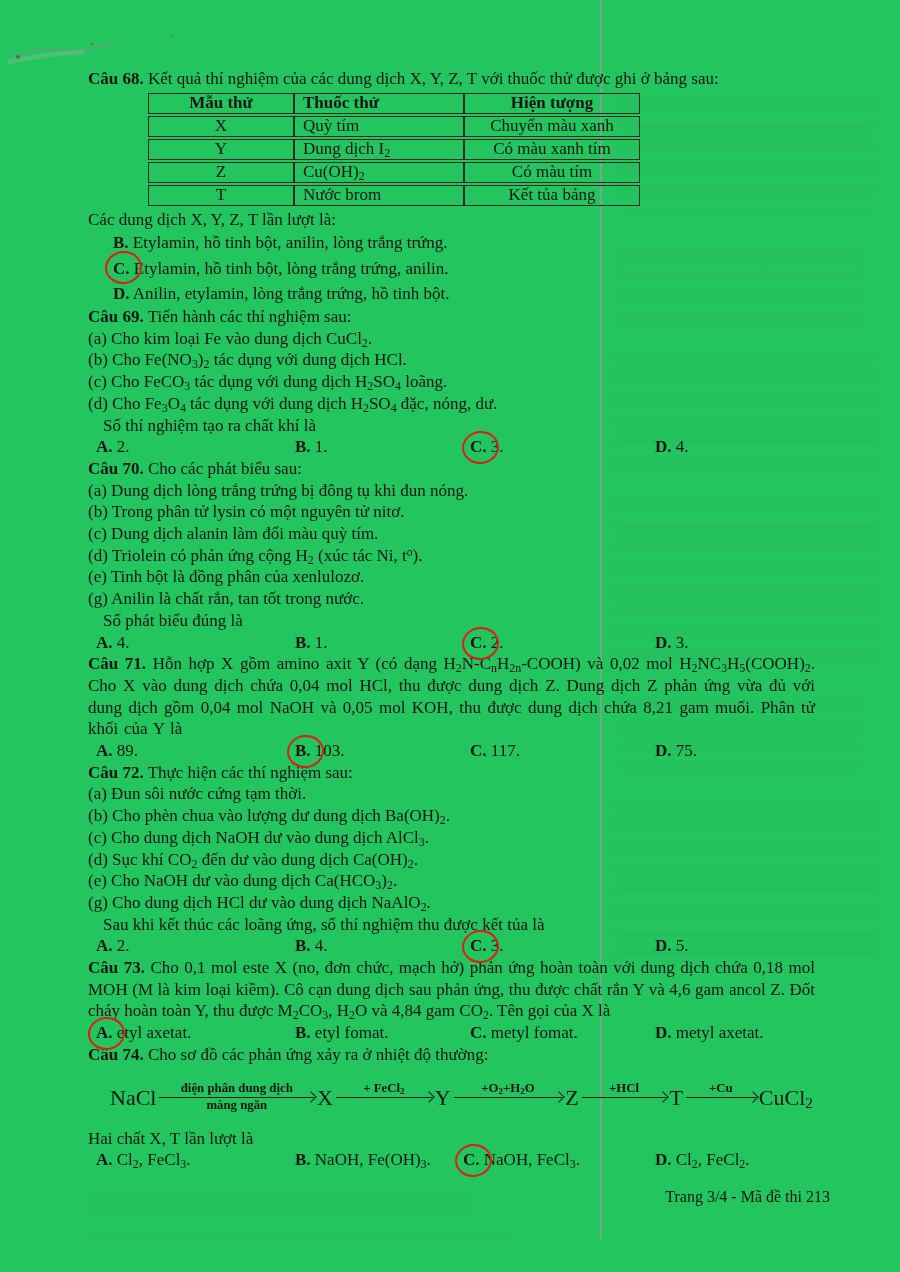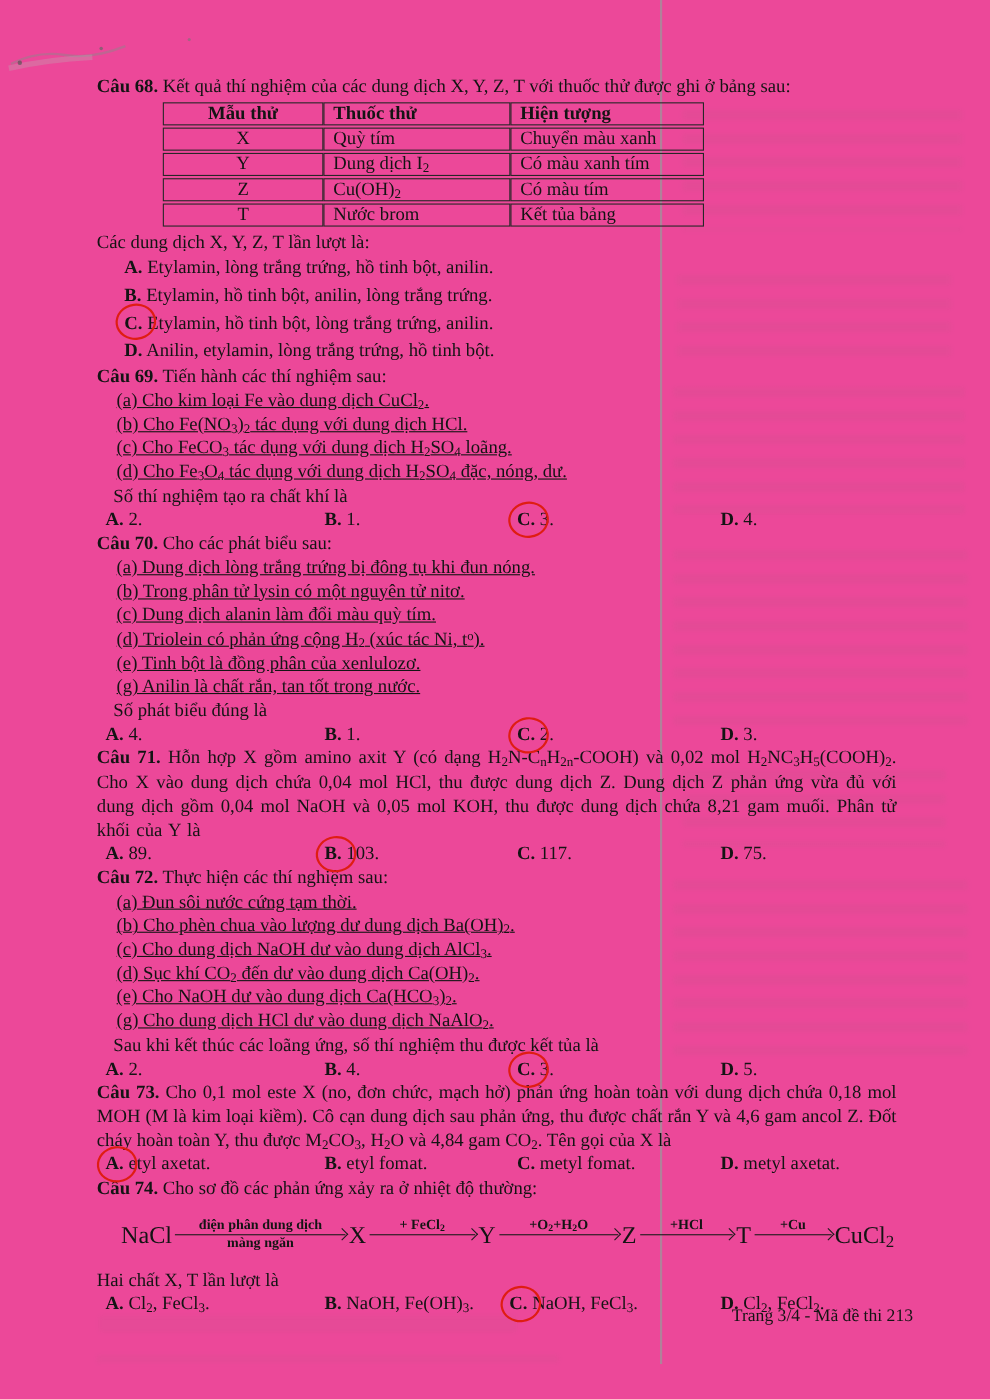"Câu 68. Kết quả thí" .page { background: #ec4899 -> #22c55e }
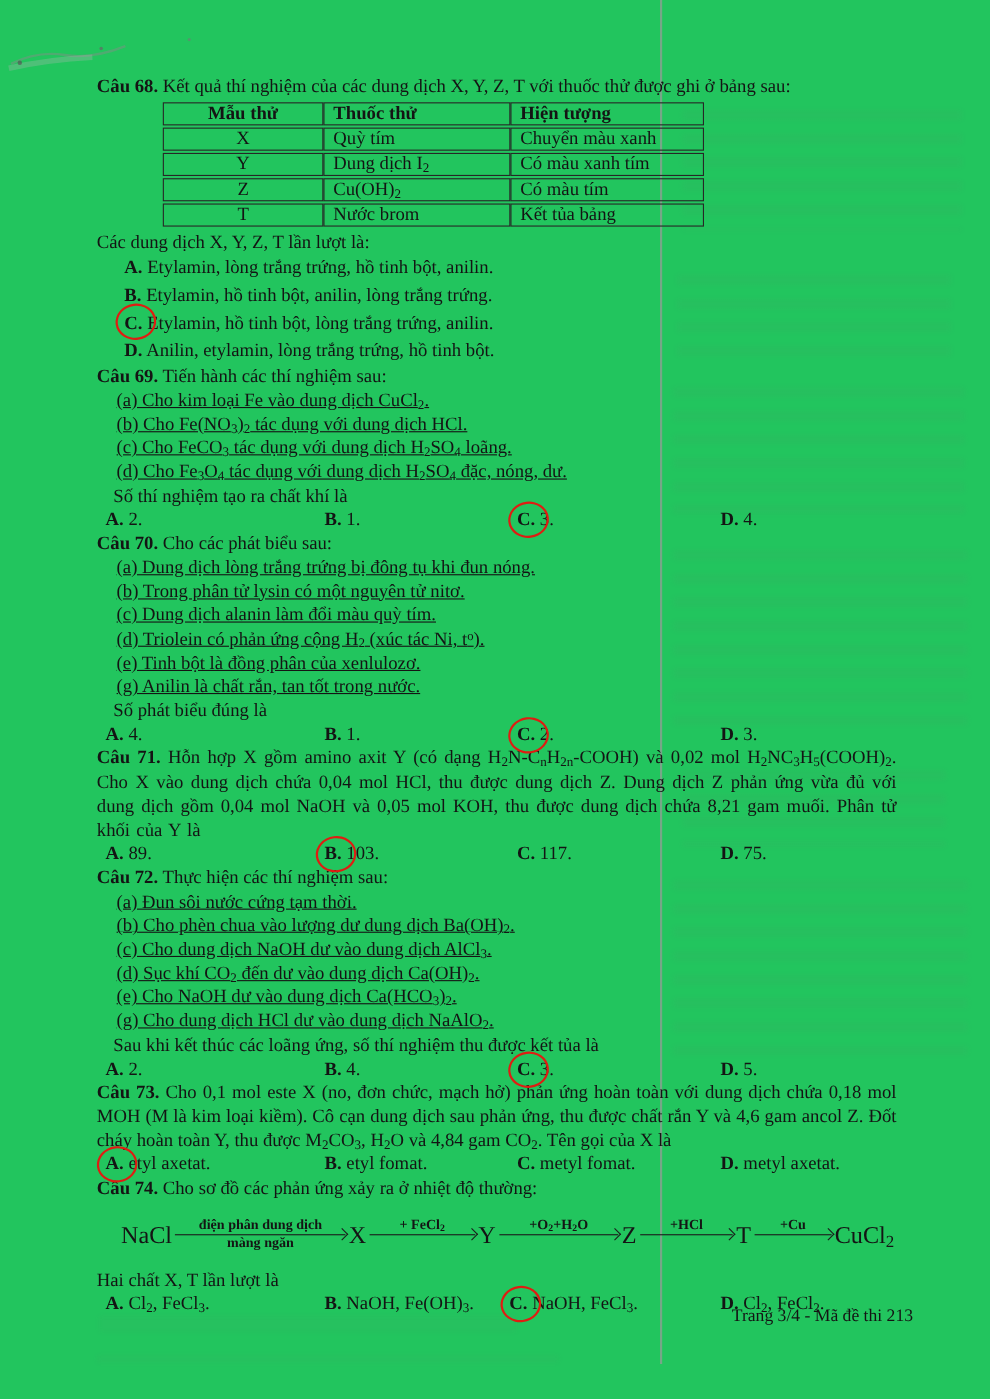"Hiện tượng" table.rtable .c3 { text-align: left -> center }
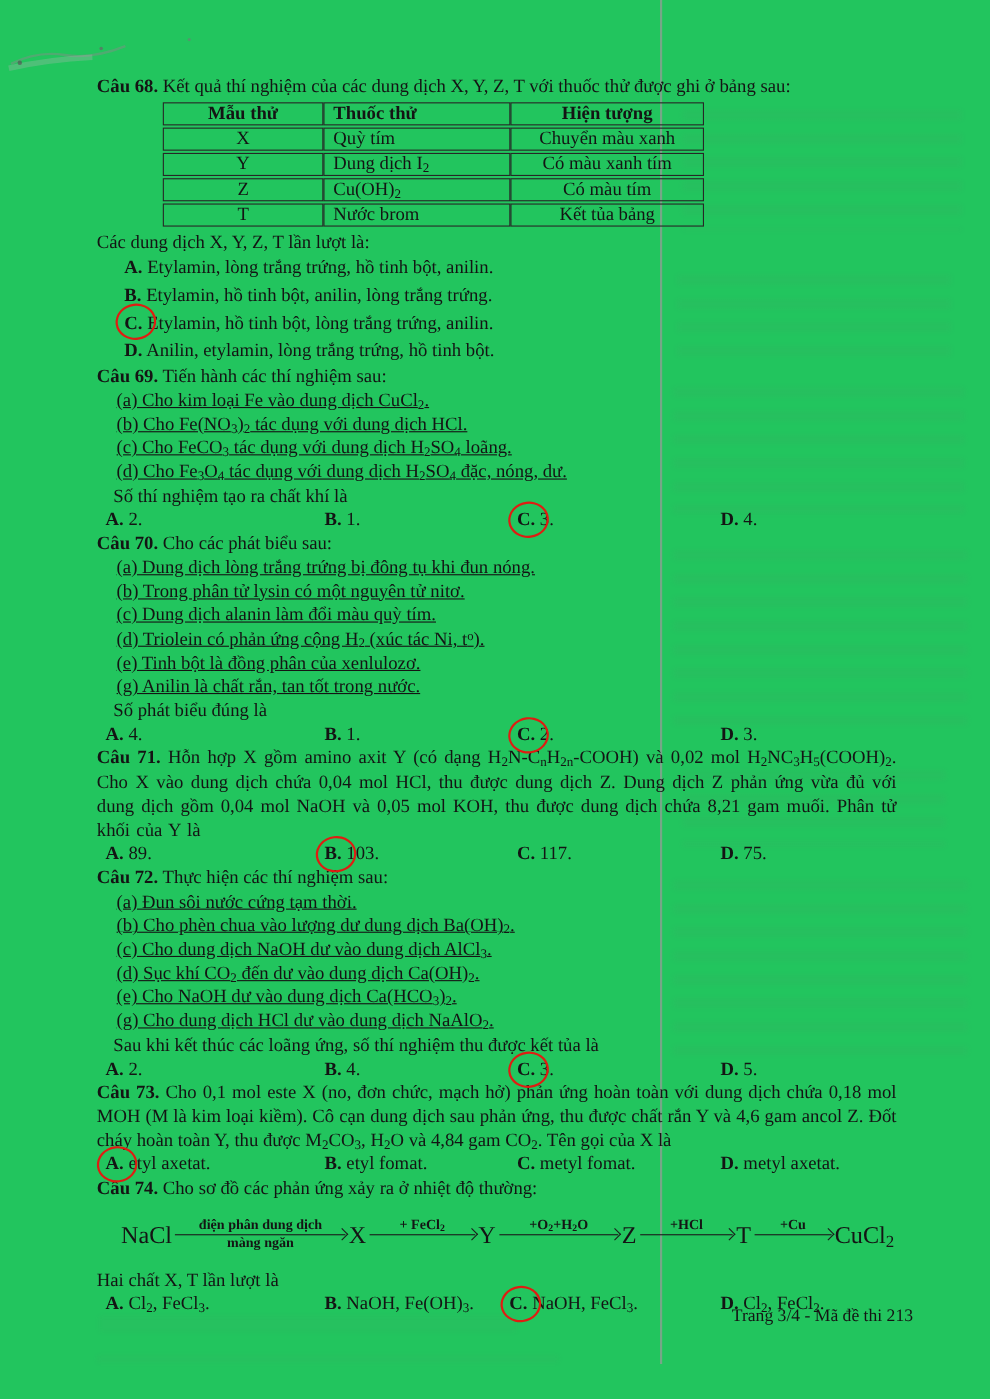"A. Etylamin, lòng trắng trứng," div.opt68 { html: <div> <span>A.</span> <span>Etylamin, lòng trắng trứng, hồ tinh bột, anilin.</span> </div> -> none }
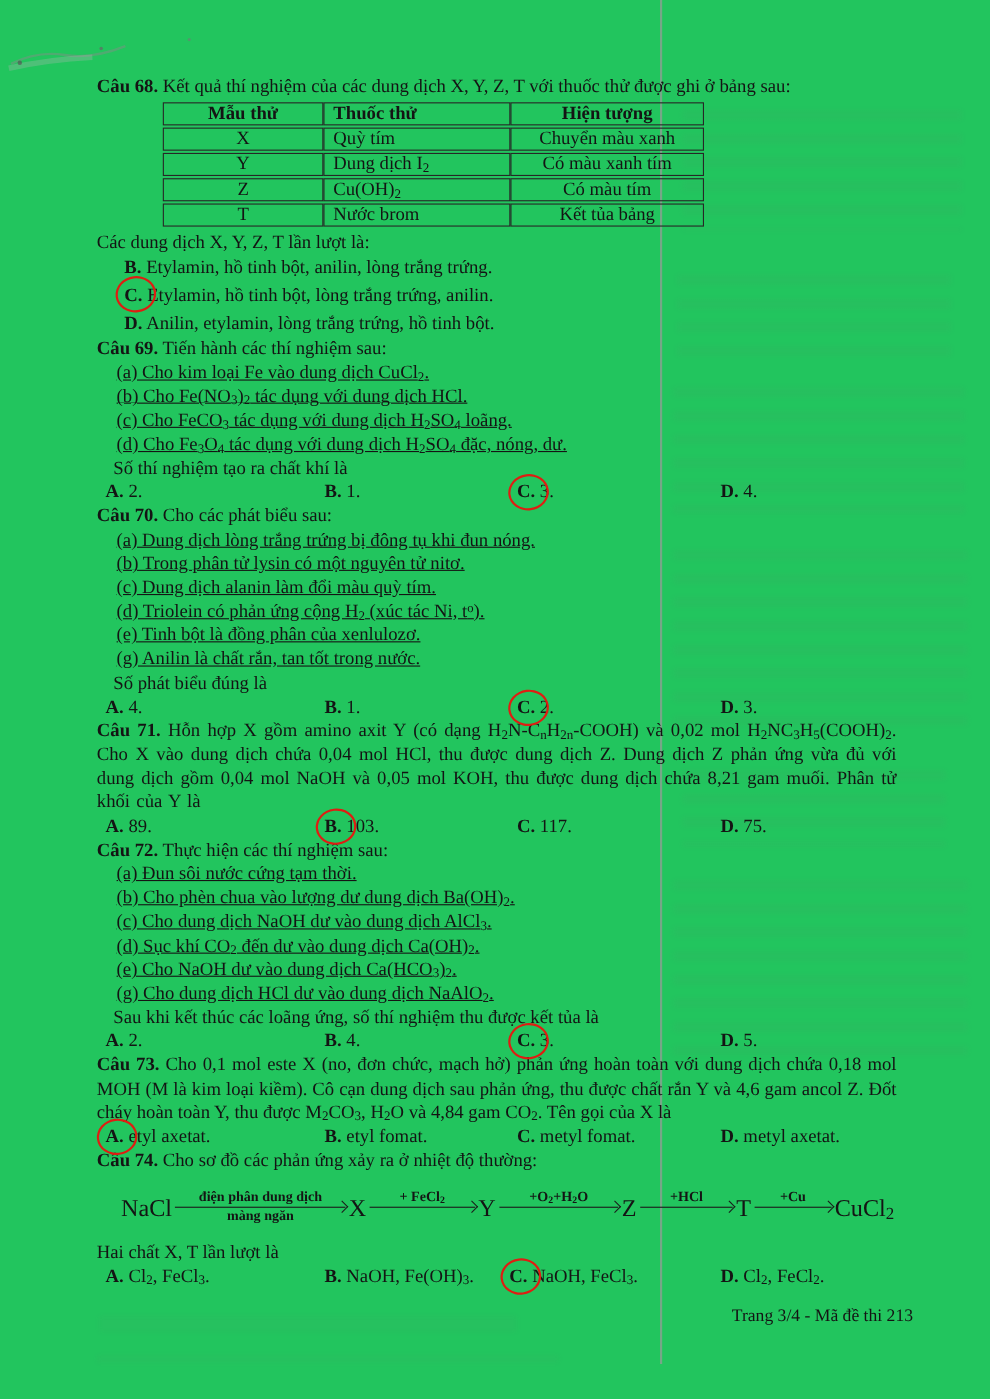"(a) Cho kim loại Fe" .items > div { margin-left: 18px -> none; text-decoration: underline -> none }
